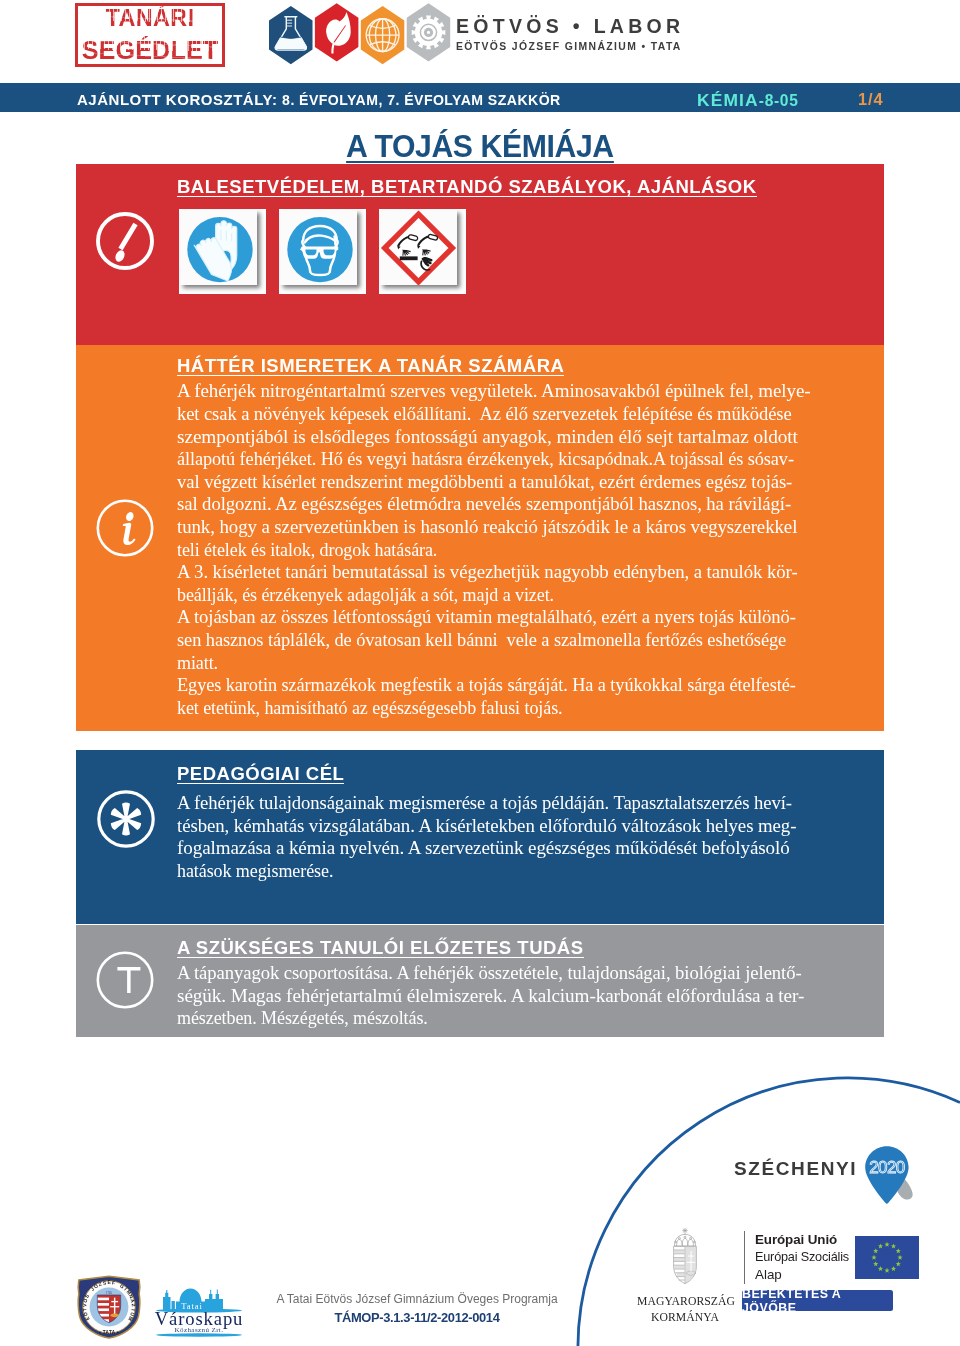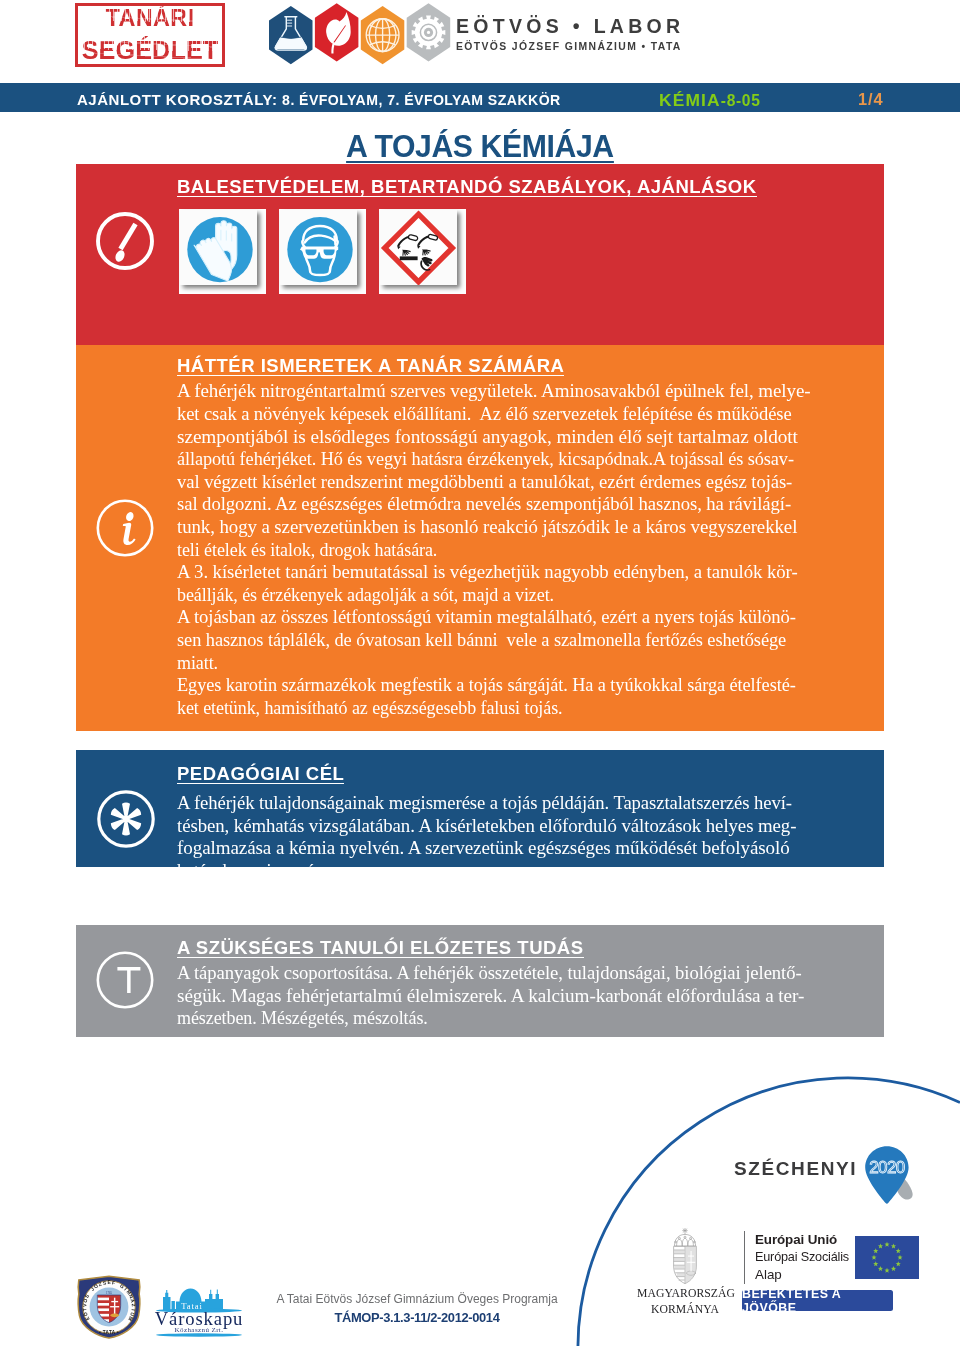"KÉMIA-8-05" .topbar-code { color: #84cc16 -> #5eead4; left: 659px -> 697px }
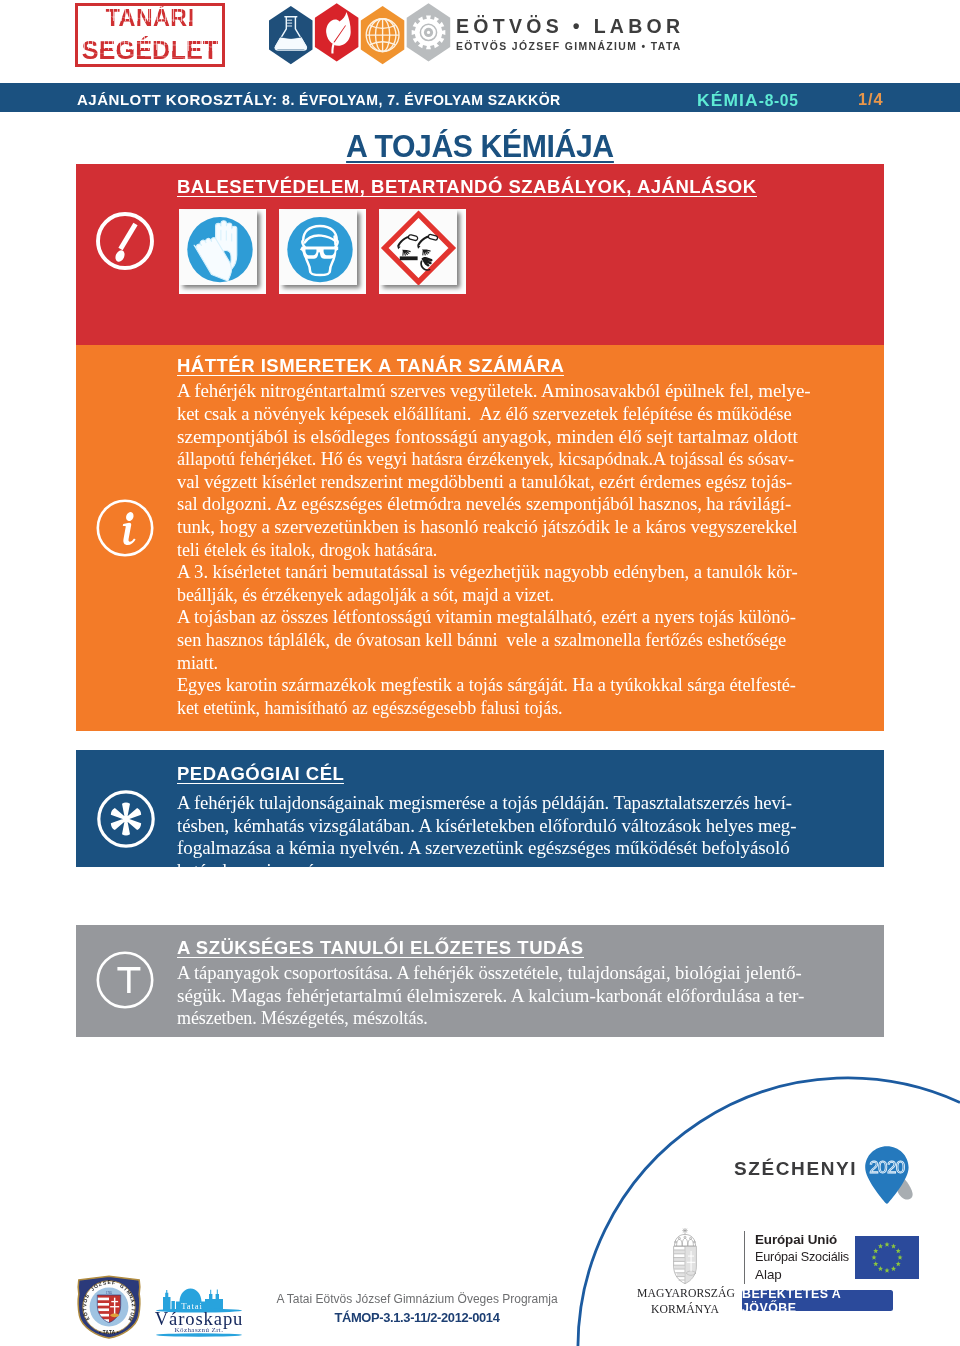"PEDAGÓGIAI CÉL" .blue { height: 117px -> 174px }
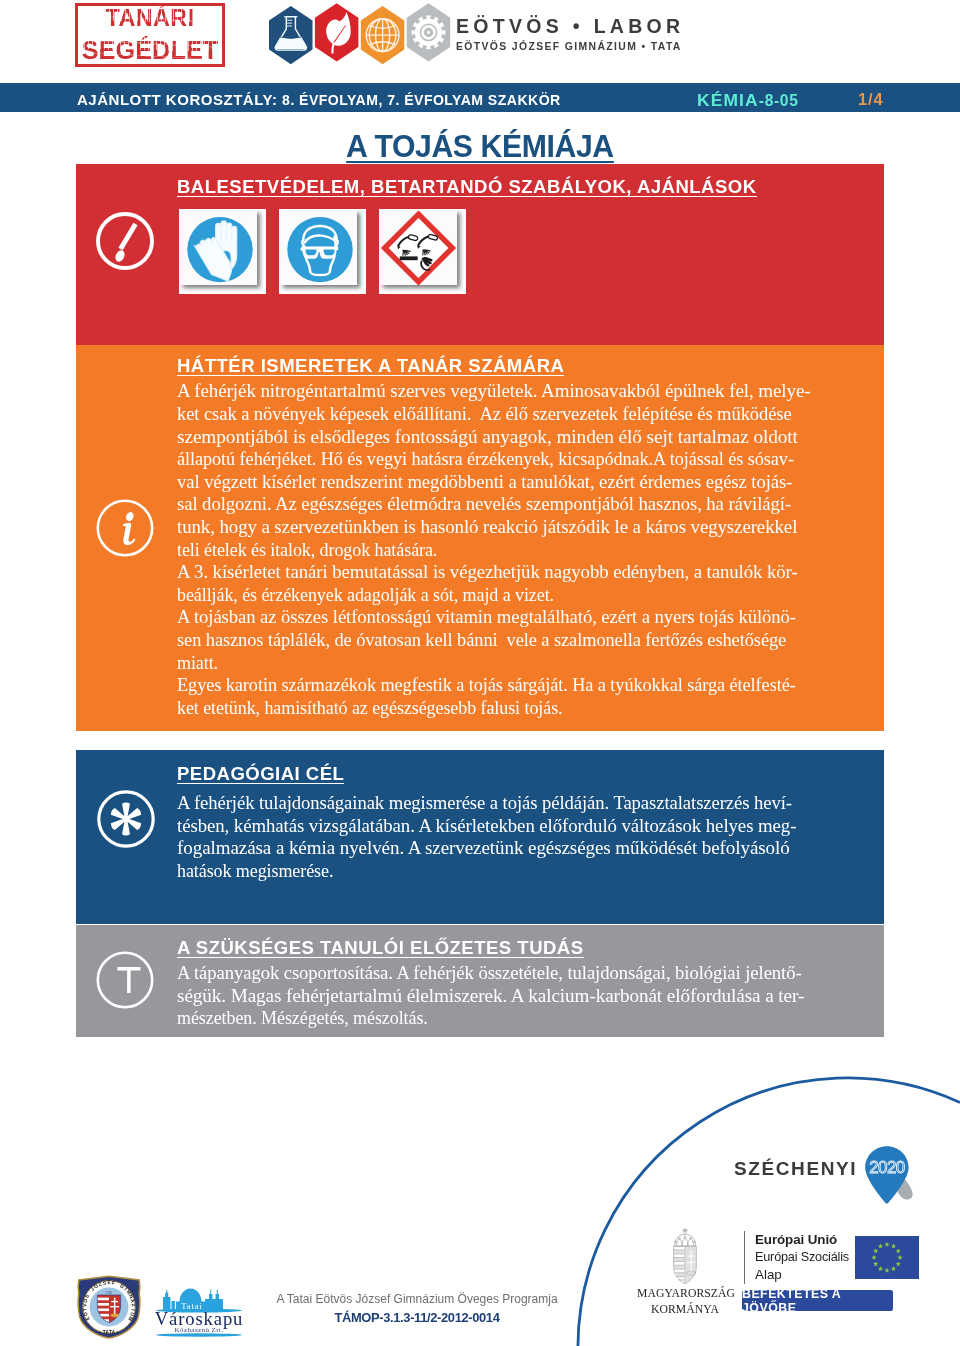"MAGYARORSZÁG" .kmtext { margin-top: 4px -> 12px }
